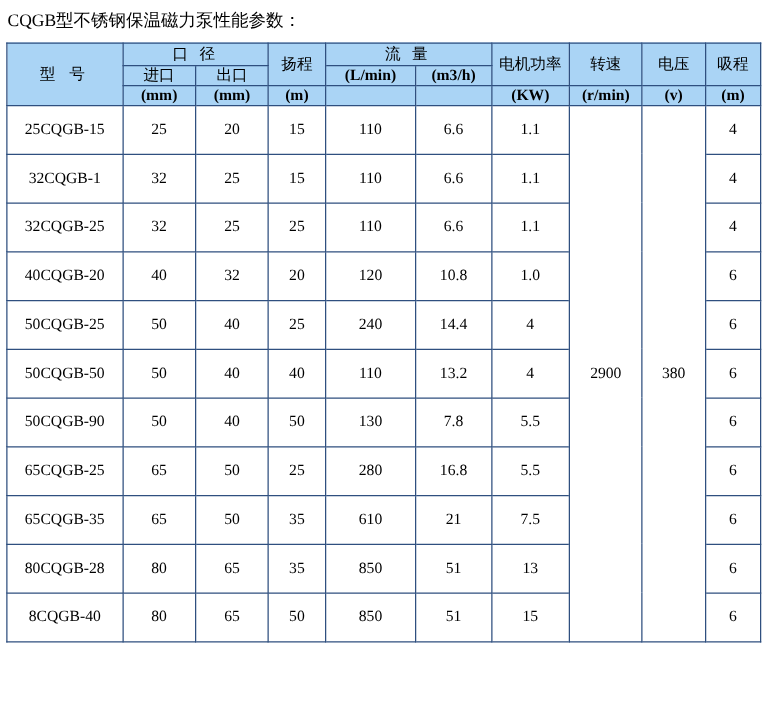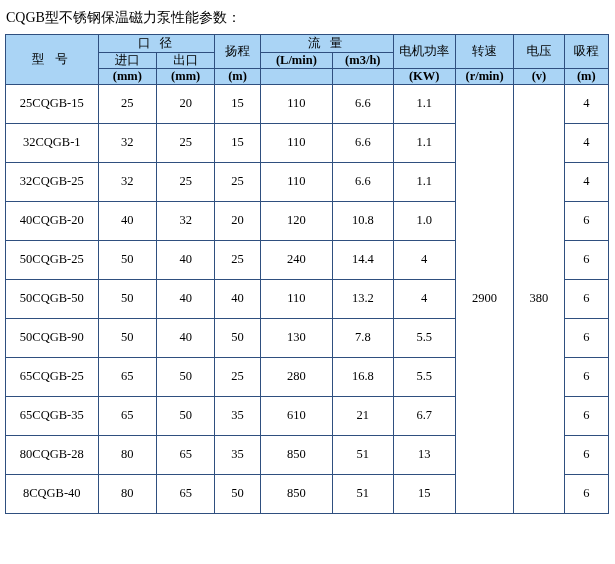"6.7" td { text: 6.7 -> 7.5 }
